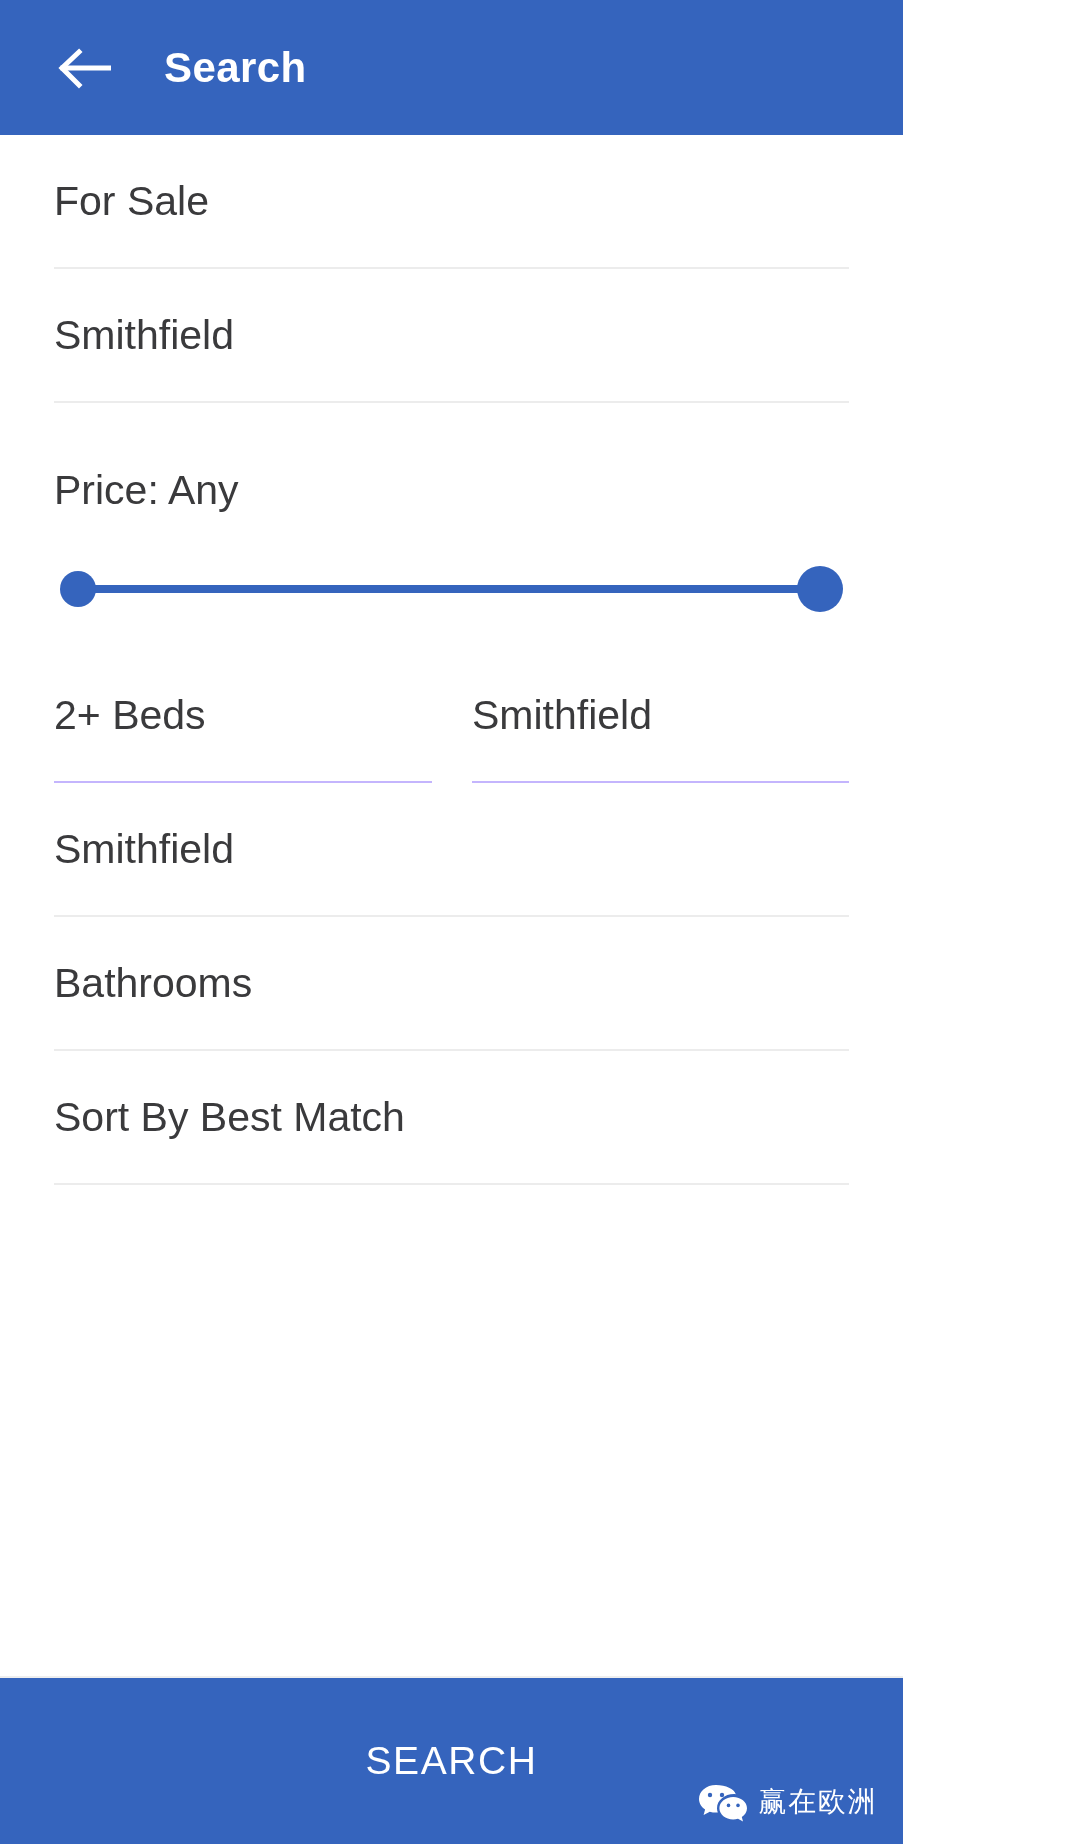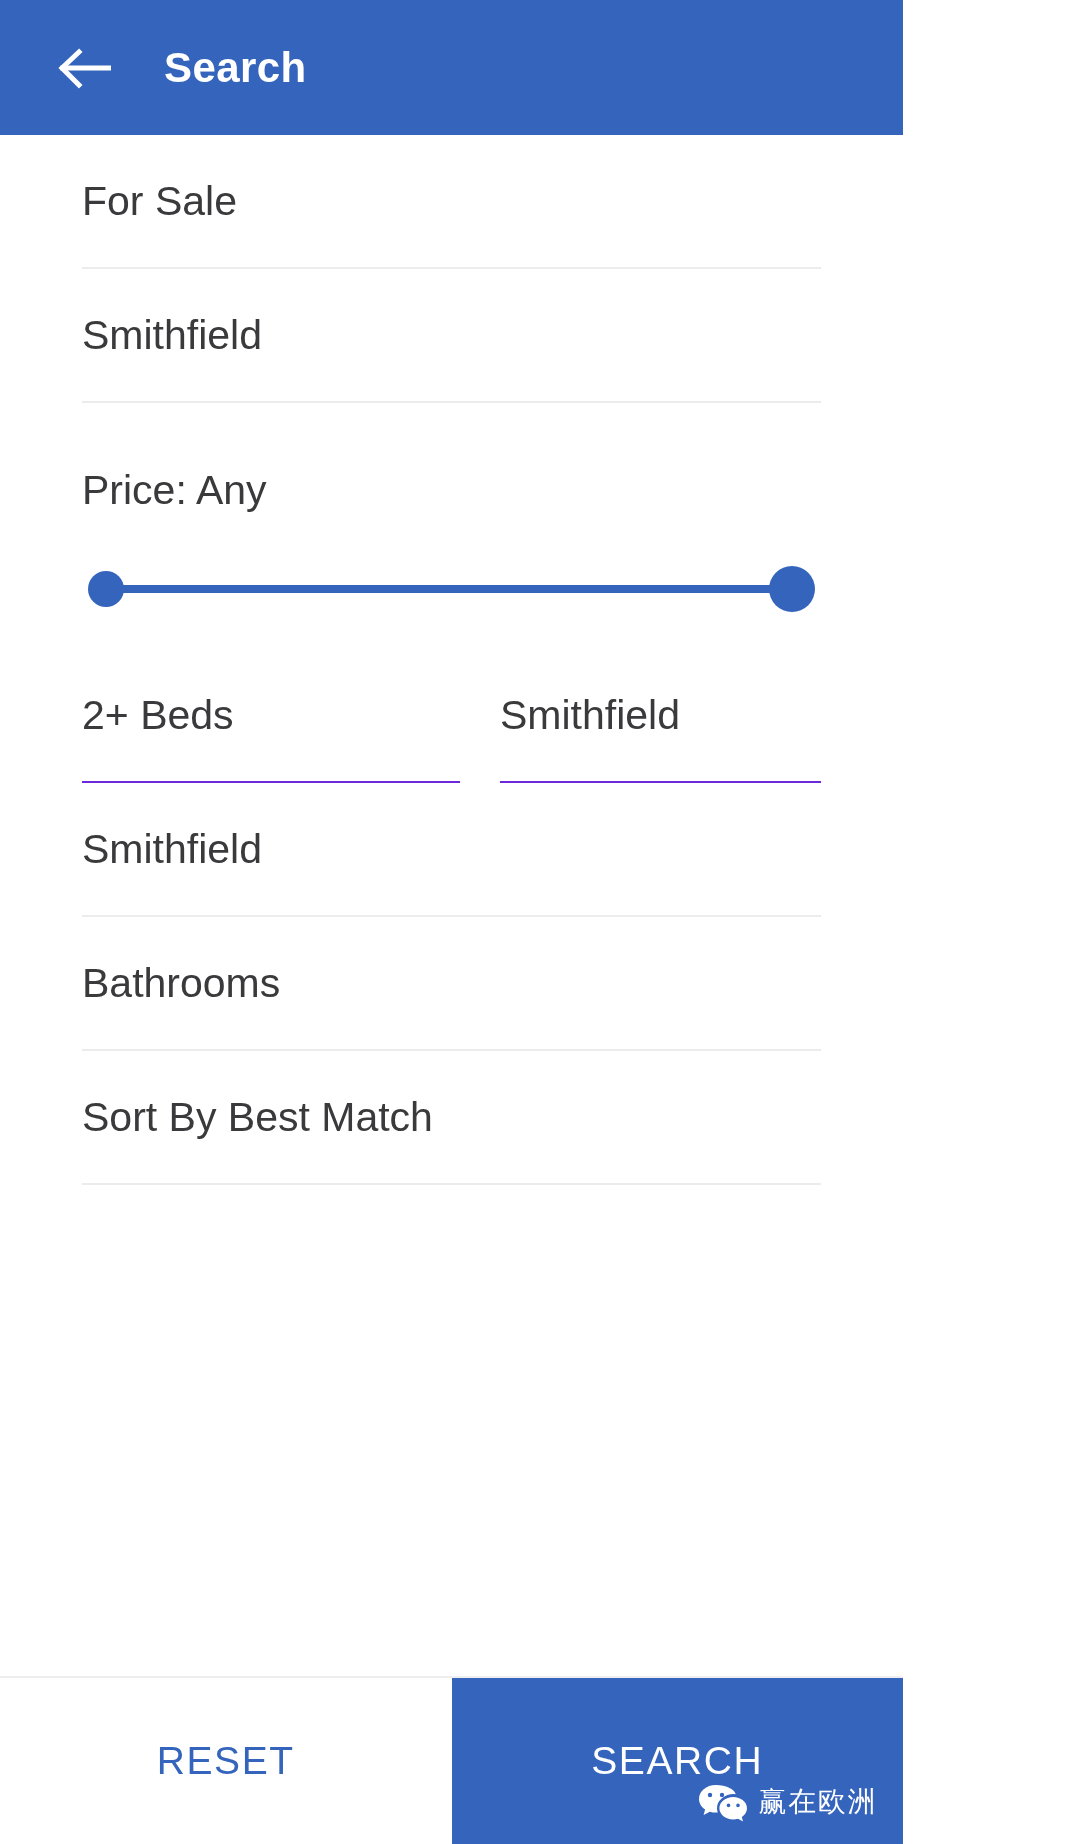"For Sale" .content { padding: 0 82px -> 0 54px }
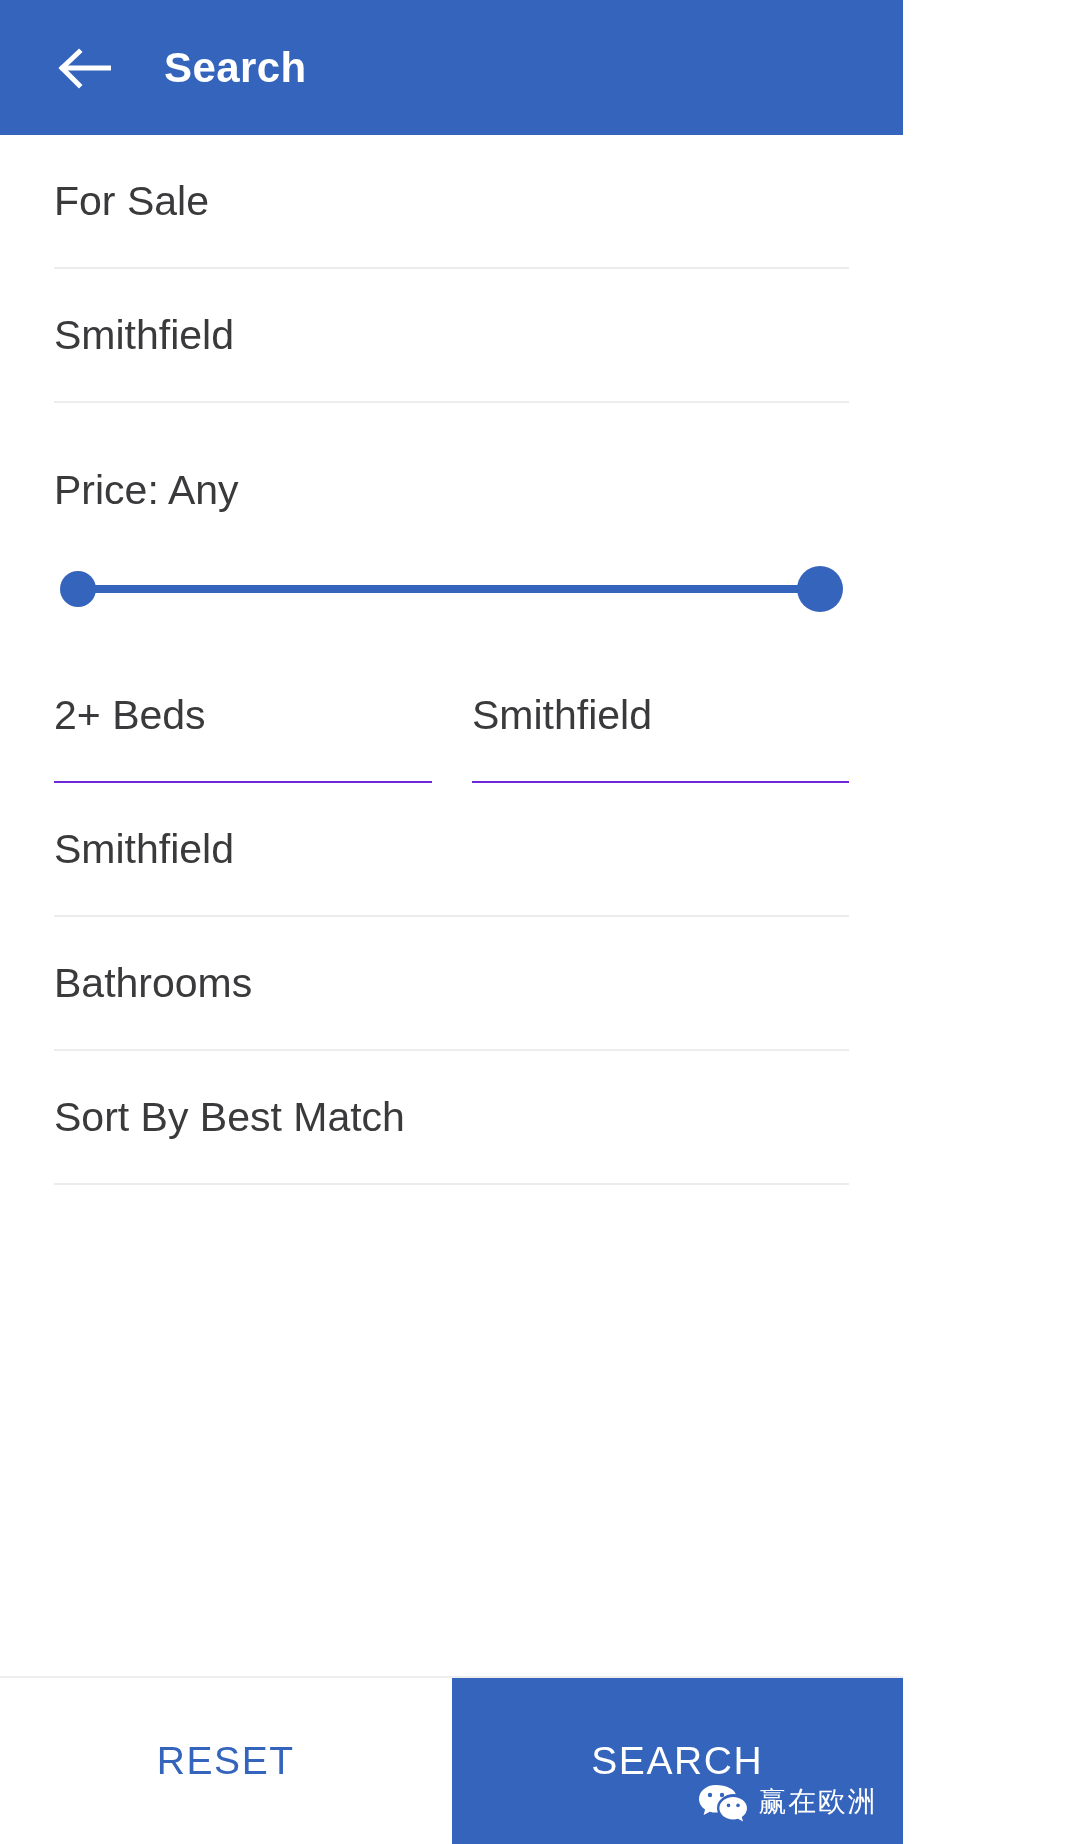"2+ Beds" .field-col { border-bottom: 2px solid #6d28d9 -> 2px solid #c4b5fd }
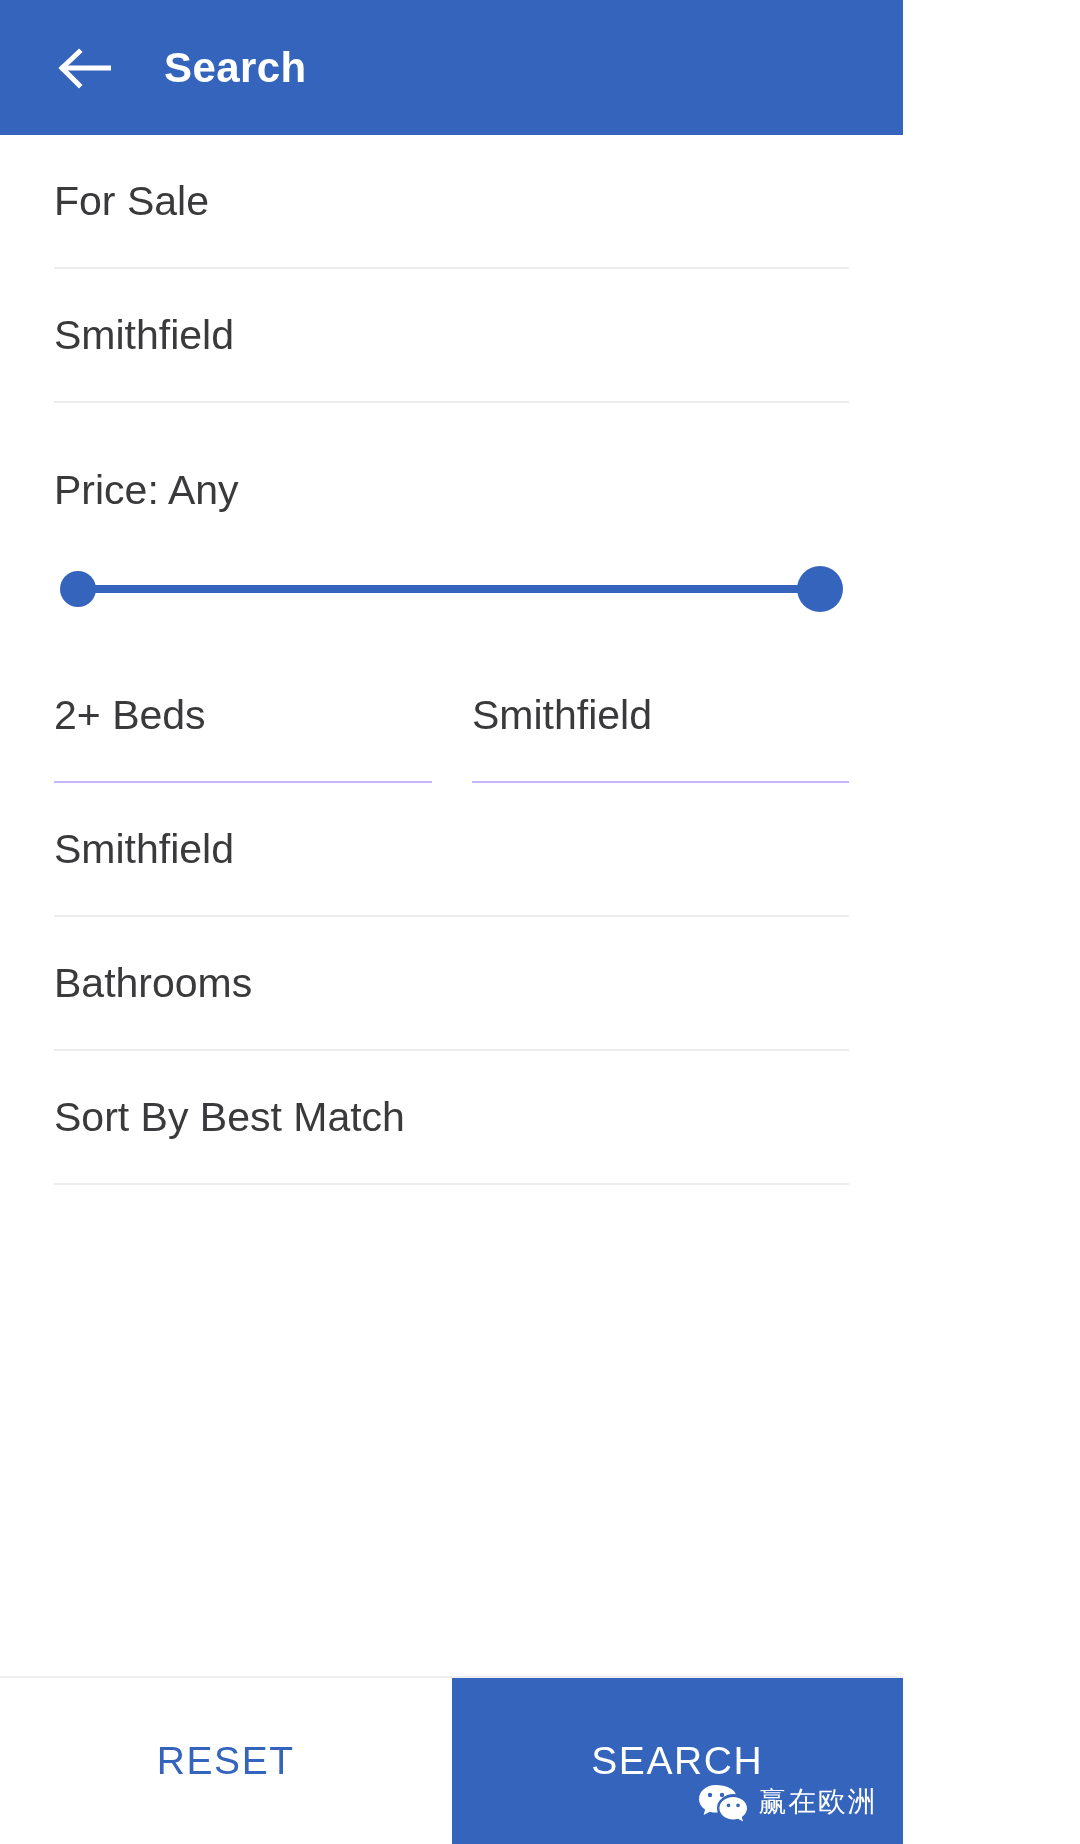"RESET" div.btn { html: <div>RESET</div> -> none }
